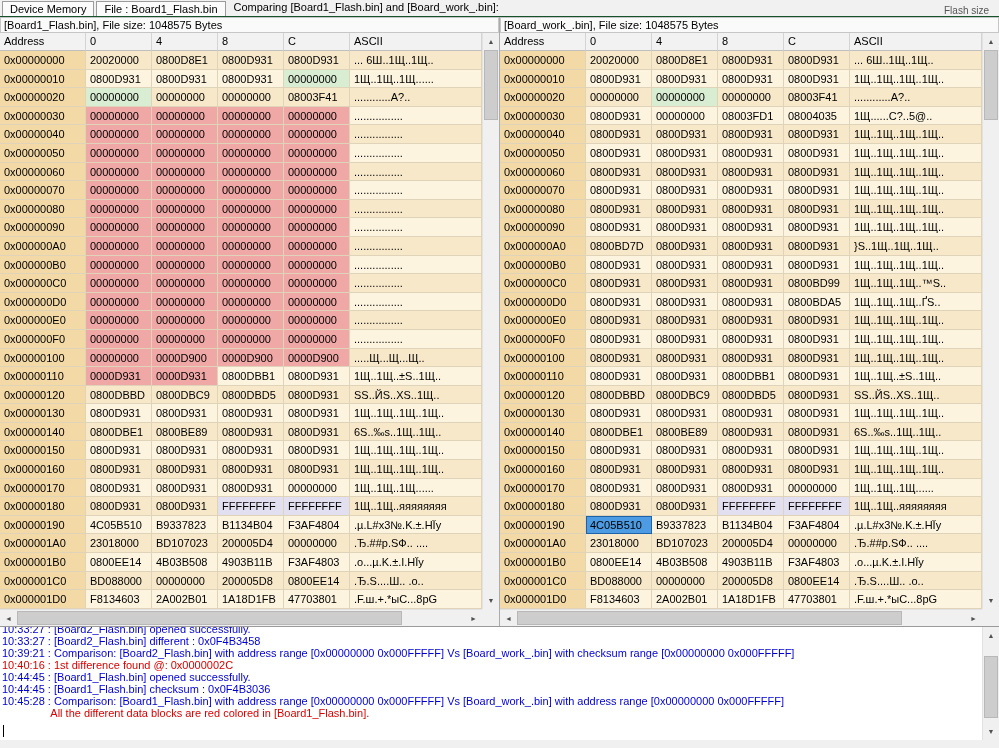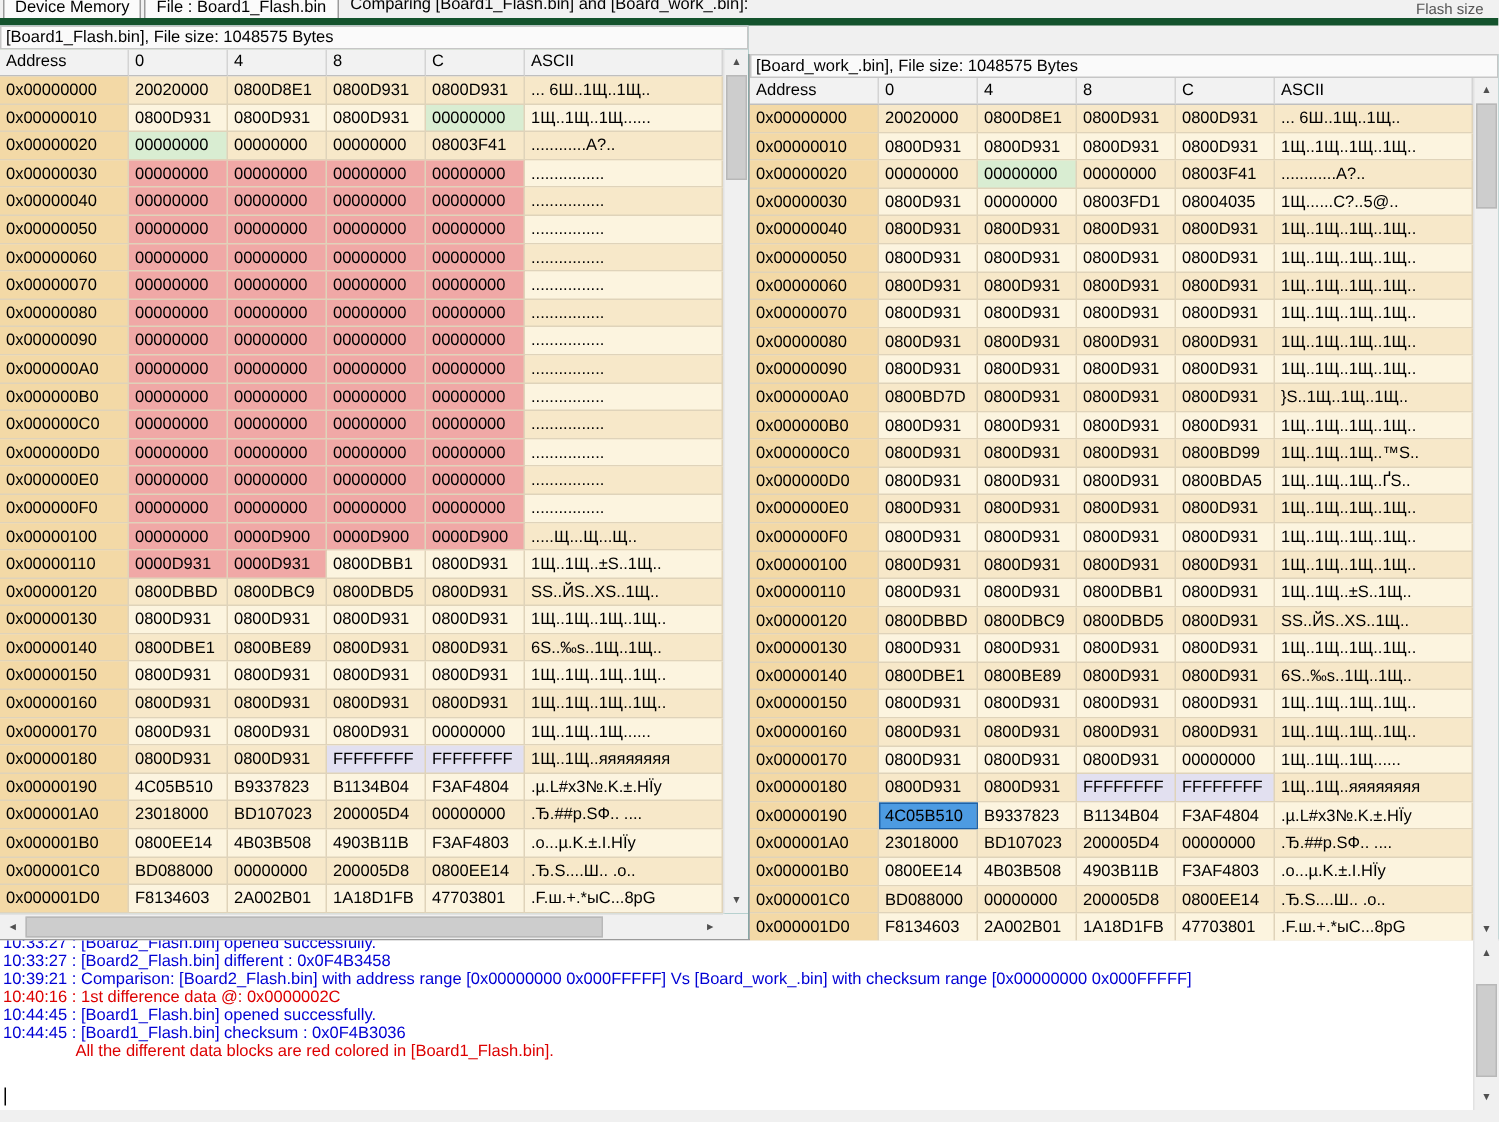"Device Memory" .tabbar { border-bottom: 5px solid #14532d -> 1px solid #14532d }
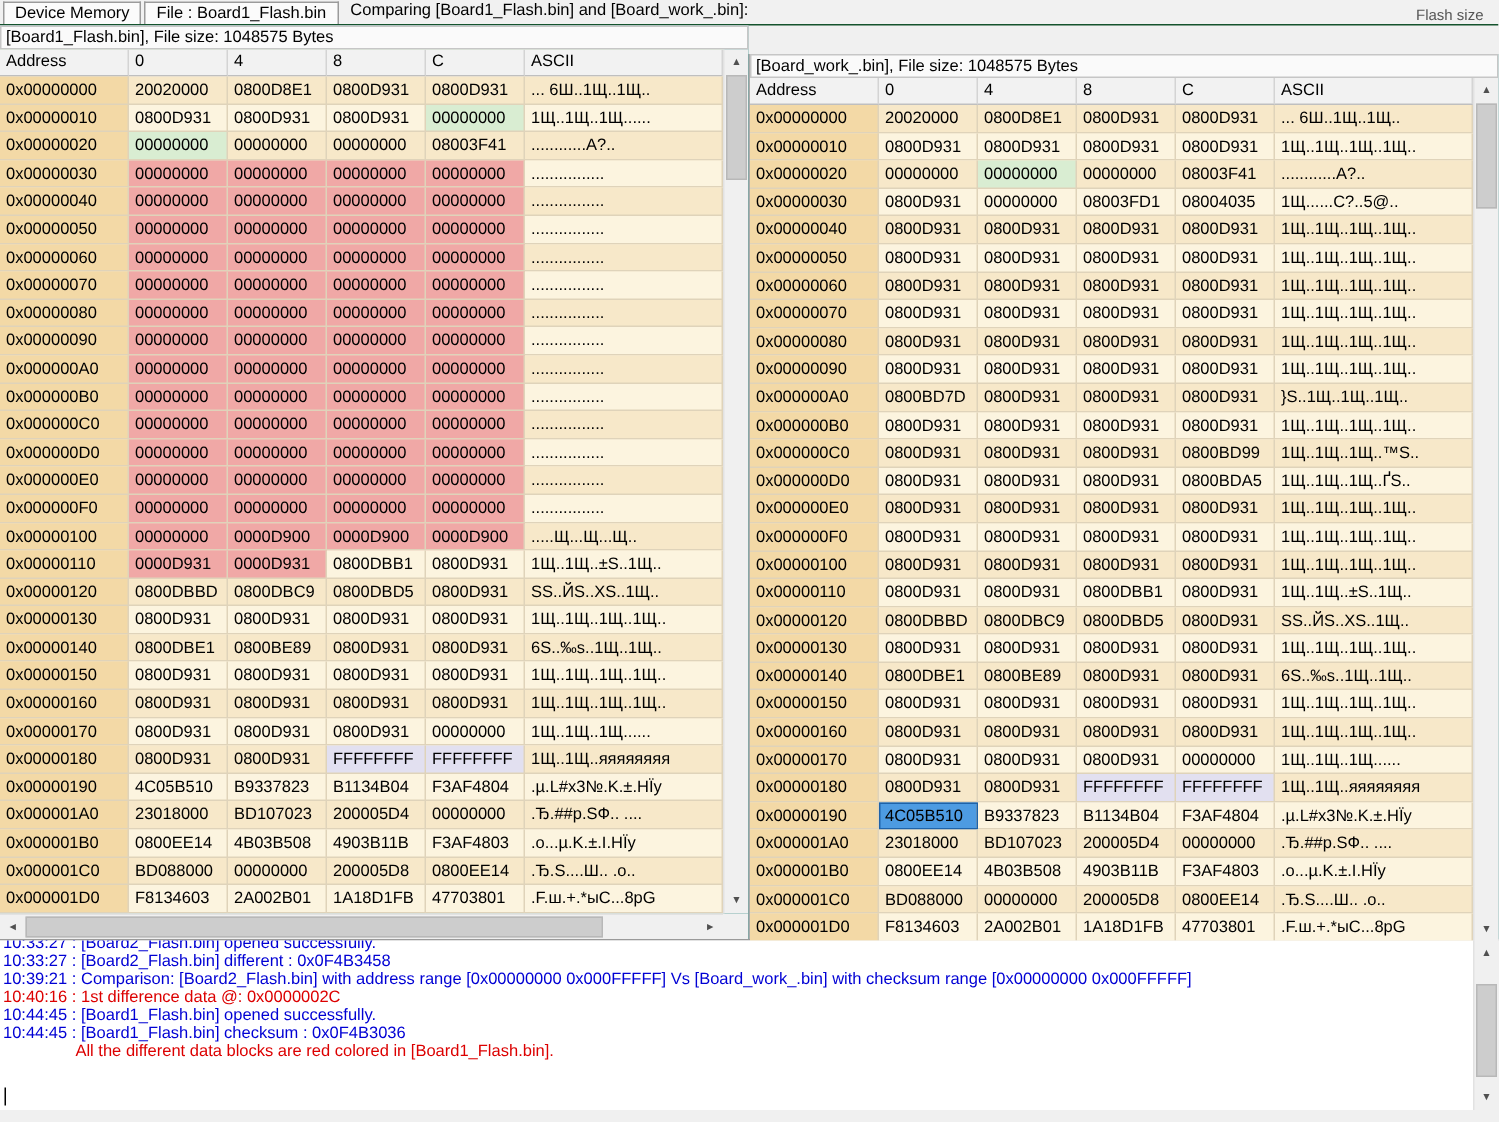"[Board1_Flash.bin], File size: 1048575" .hexpanel { background: #0f766e -> #14b8a6 }
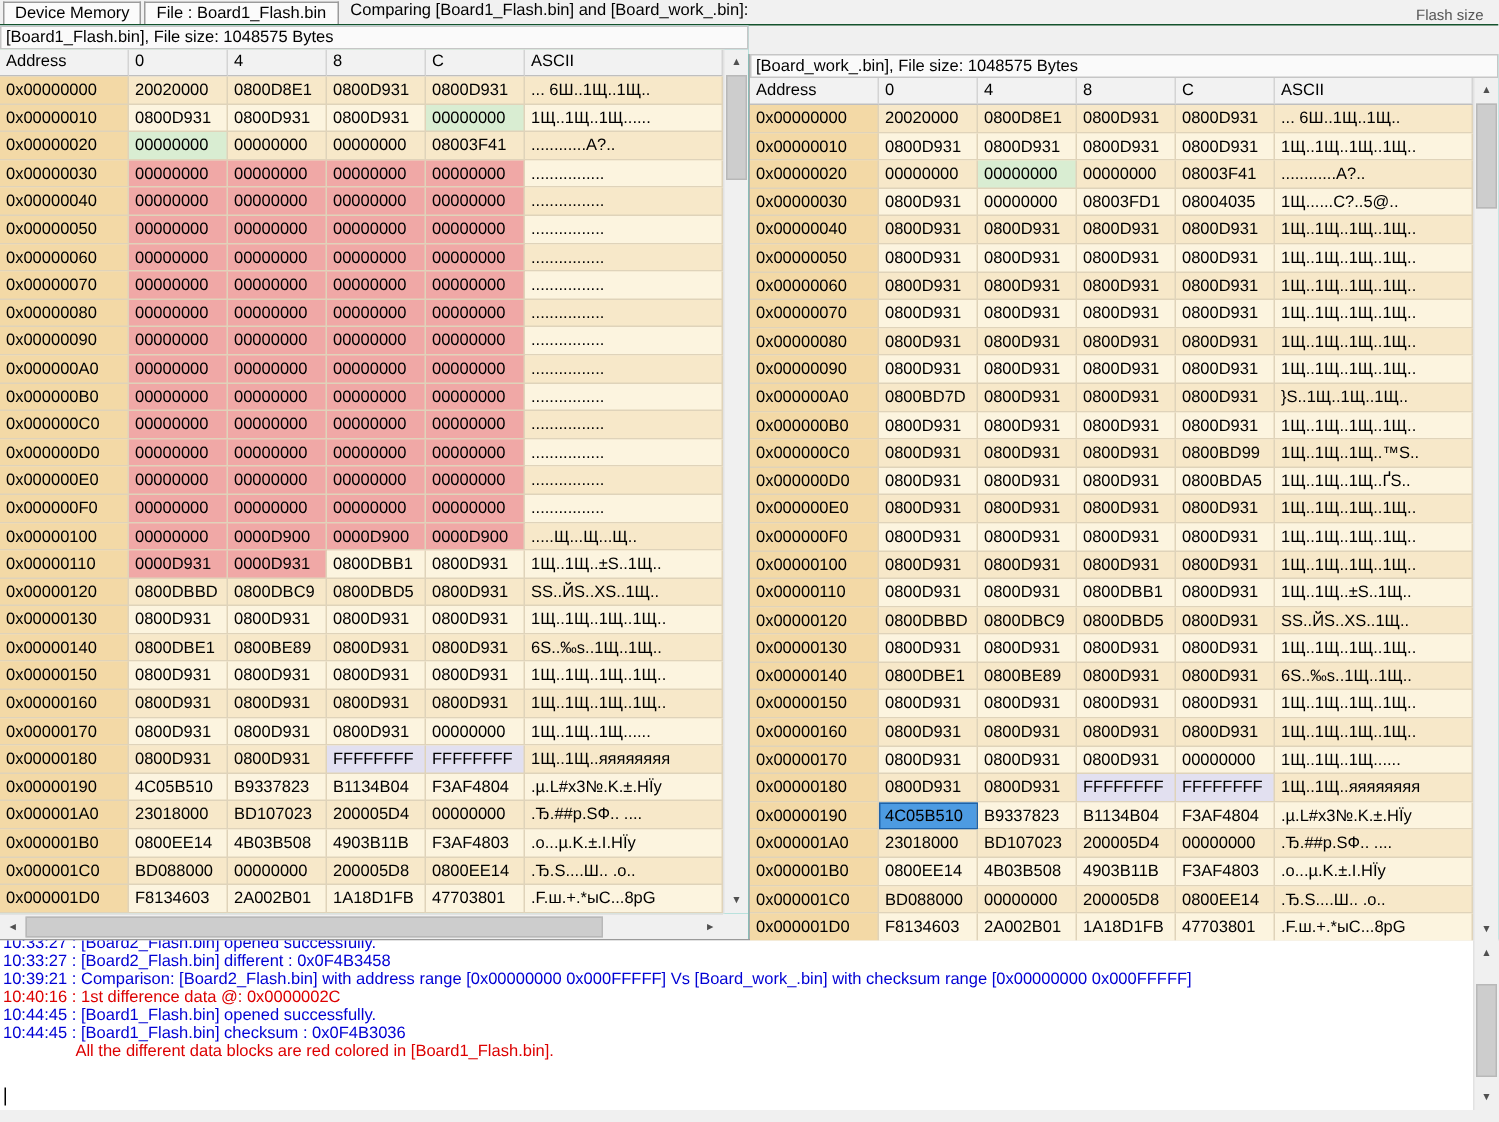"[Board_work_.bin], File size: 1048575" .hexpanel.pright { margin-top: 19px -> none }
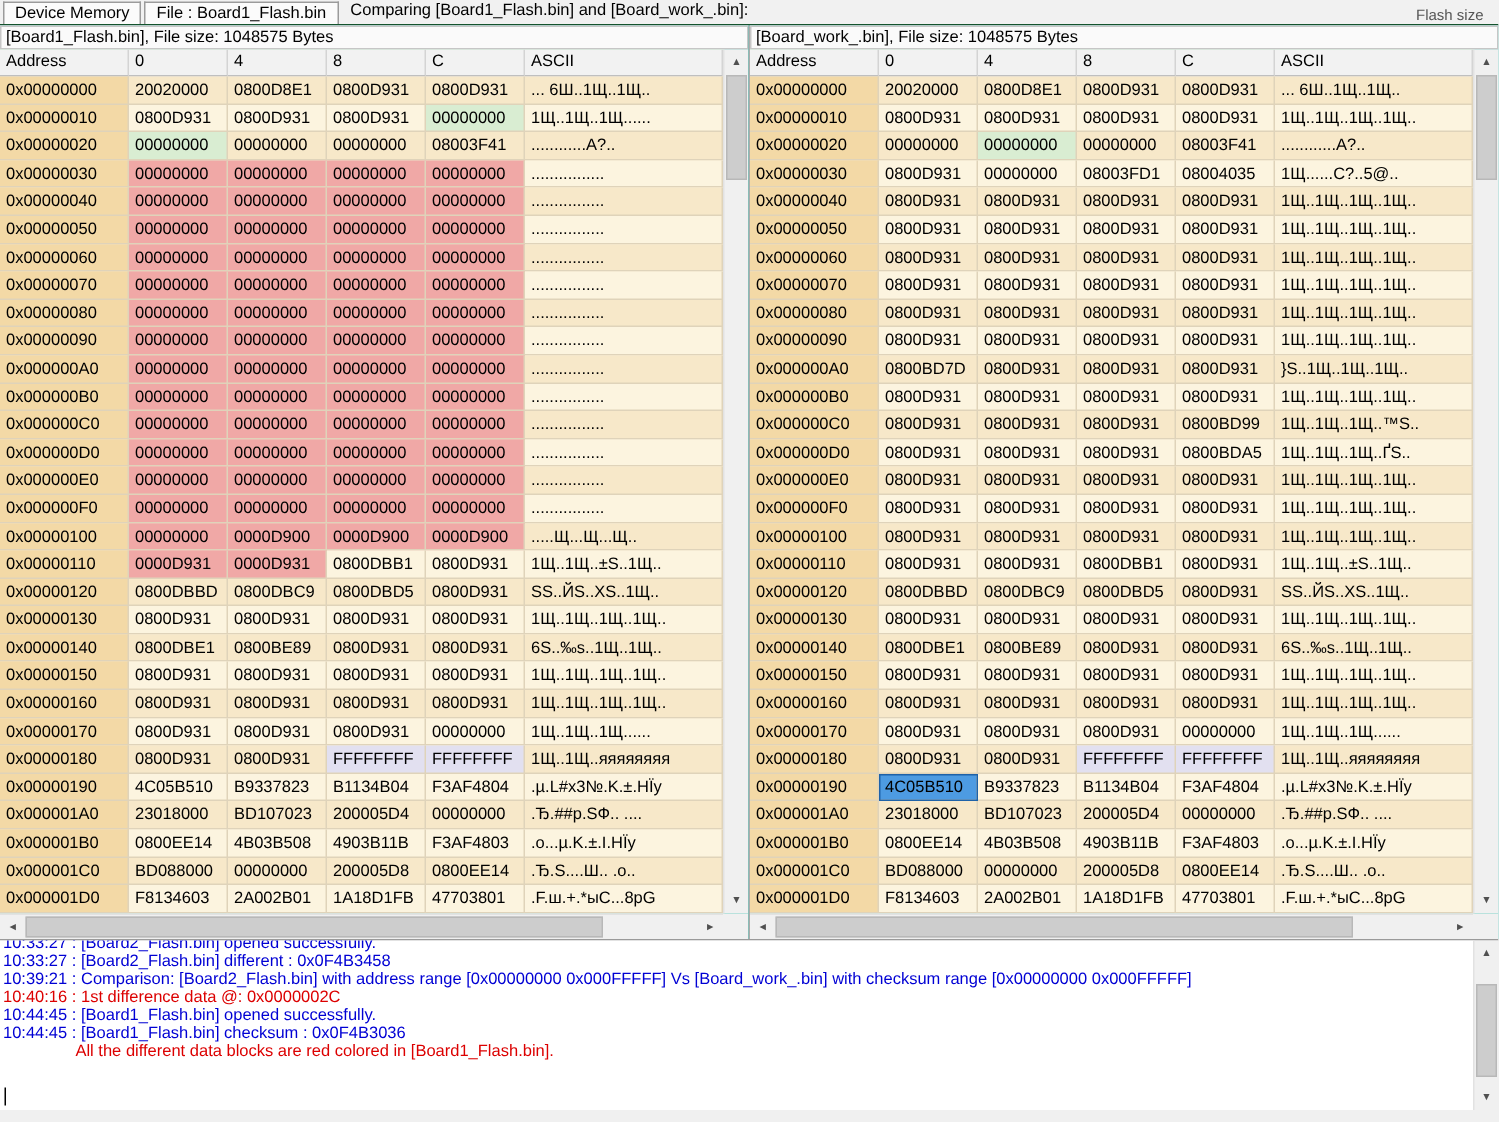"10:40:16 : 1st difference data" div.logline { text: data -> found }
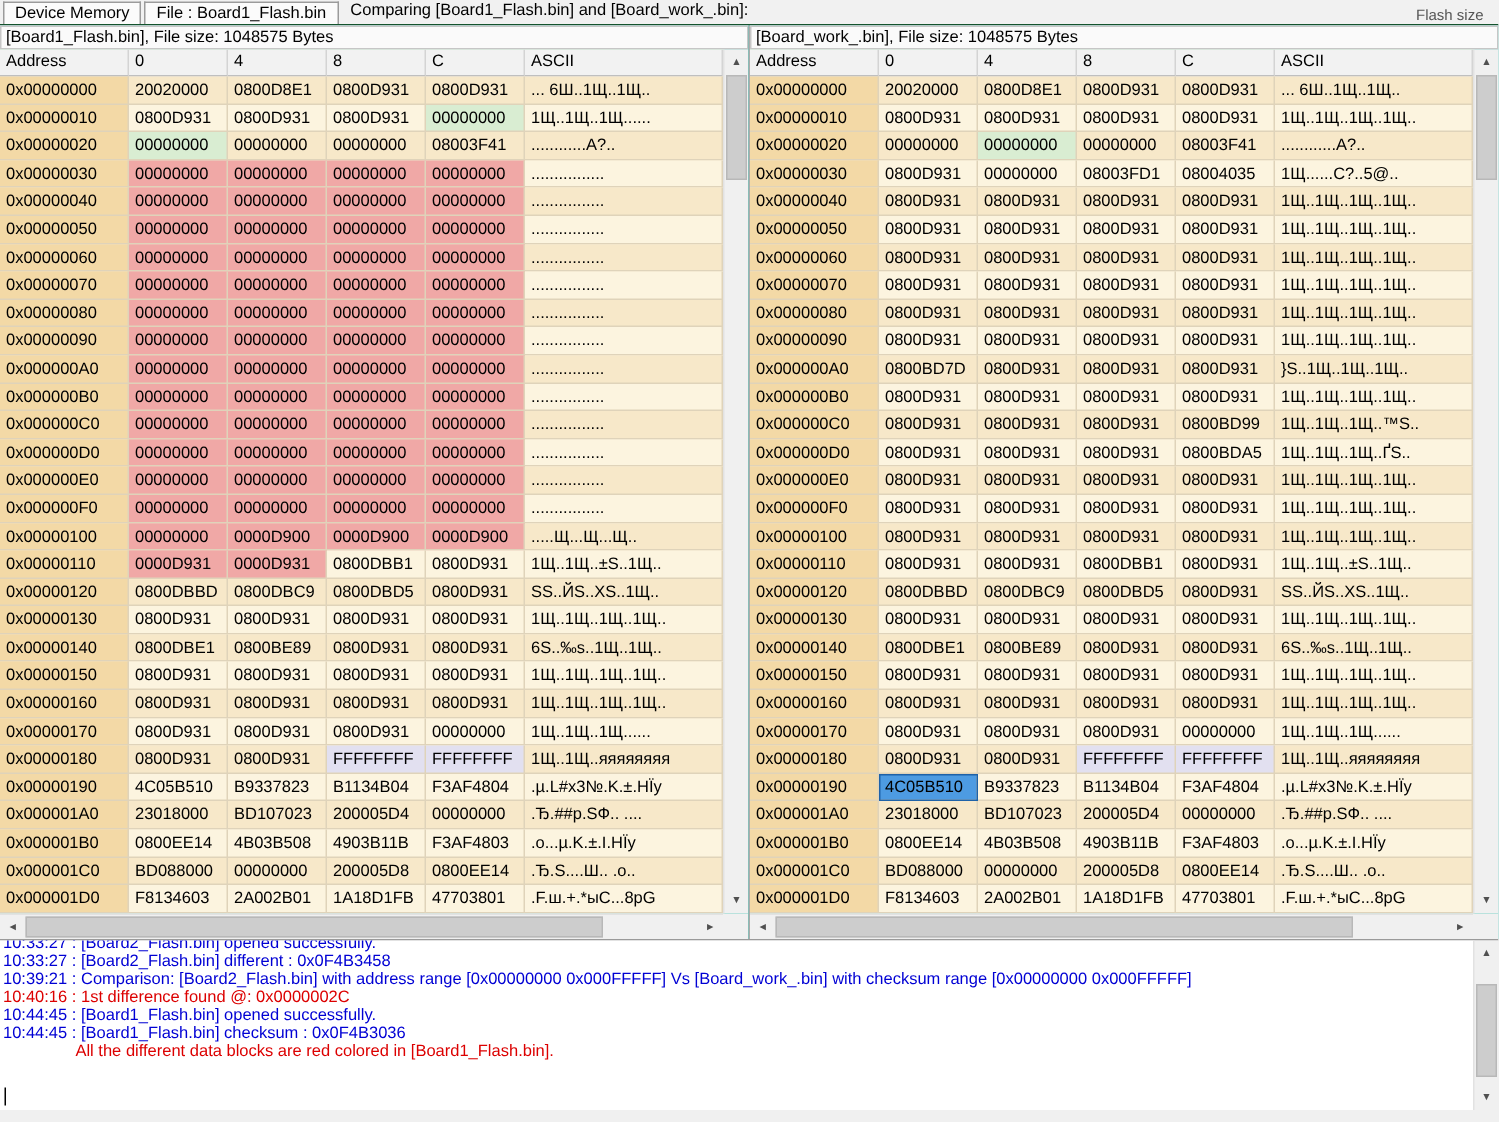"10:45:28 : Comparison:" div.logline { html: none -> <div>10:45:28 : Comparison: [Board1_Flash.bin] with address range [0x00000000 0x000FFFFF] Vs [Board_work_.bin] with address range [0x00000000 0x000FFFFF]</div> }
